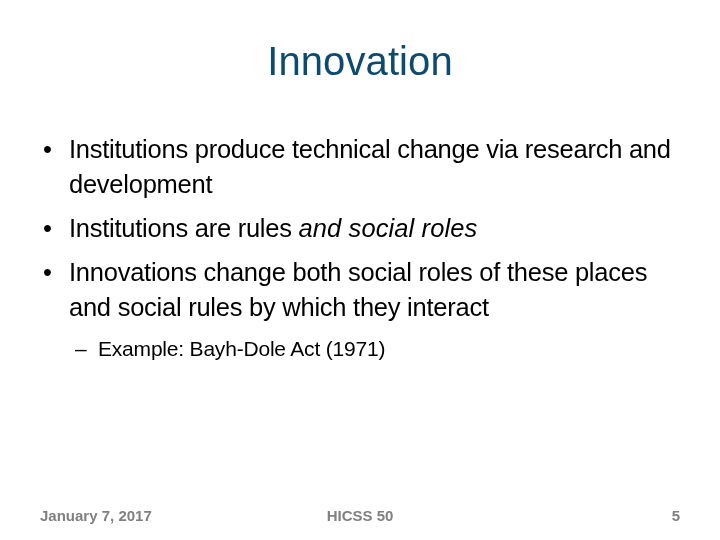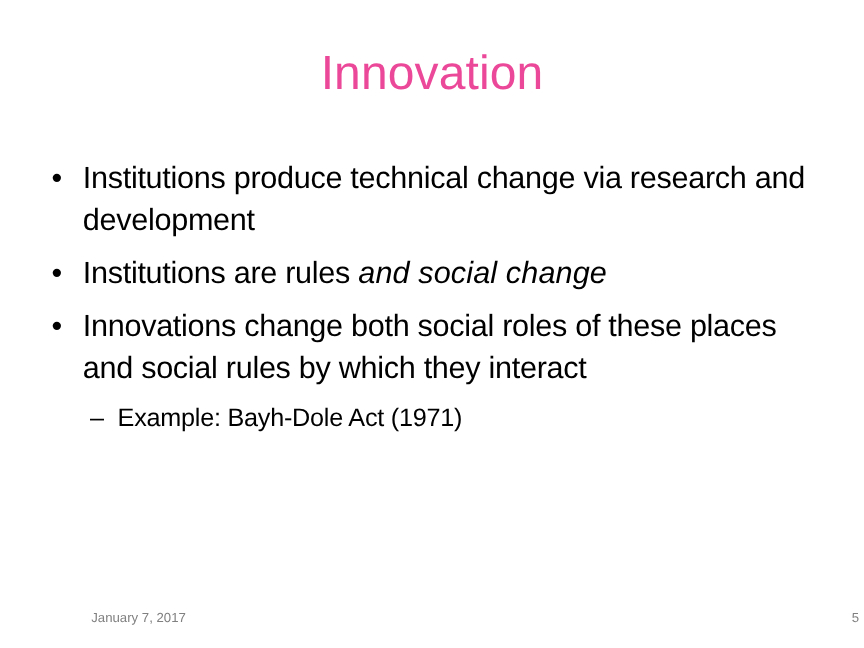"Innovation" #slide-title { color: #ec4899 -> #0c4a6e }
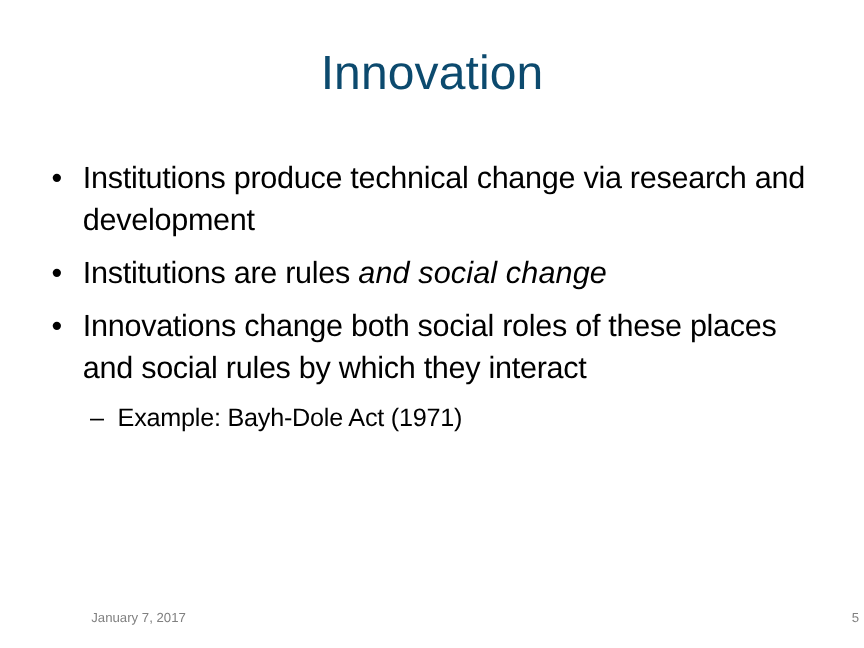"and social change" span.em { text: change -> roles }
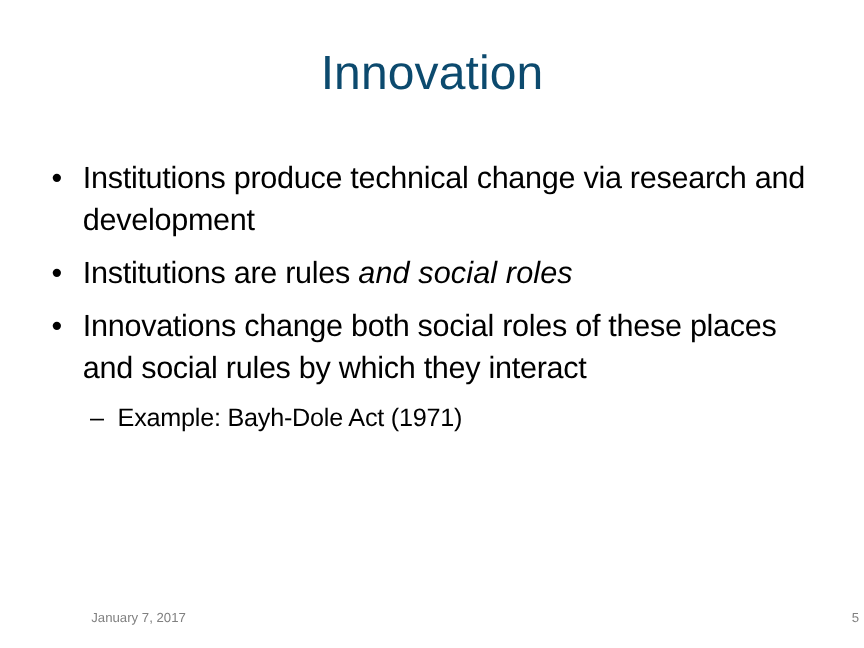"January 7, 2017" .footer-text { font-size: 11px -> 15px; font-weight: 400 -> 700; margin-left: 36px -> none }
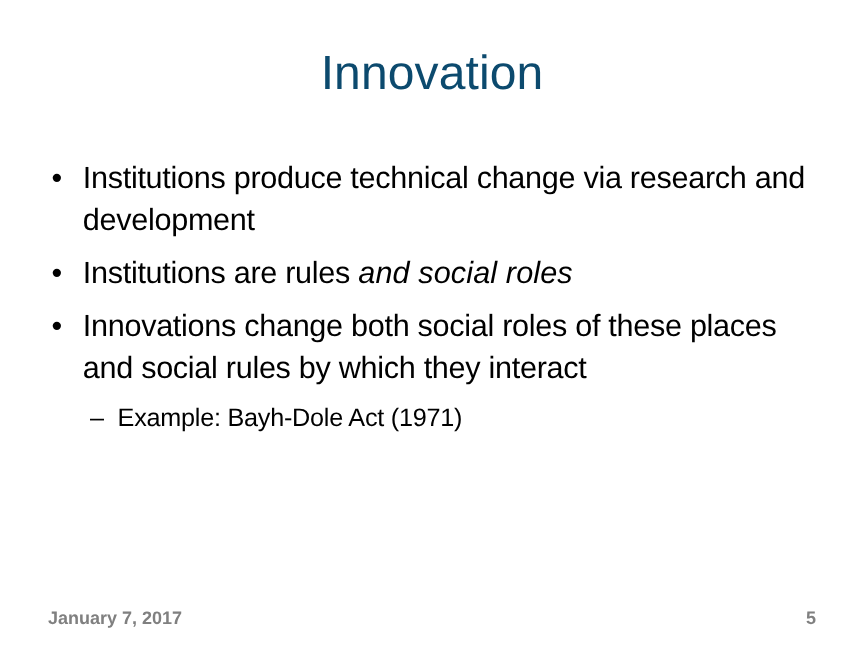"HICSS 50" div.footer-text { html: none -> <div>HICSS 50</div> }
